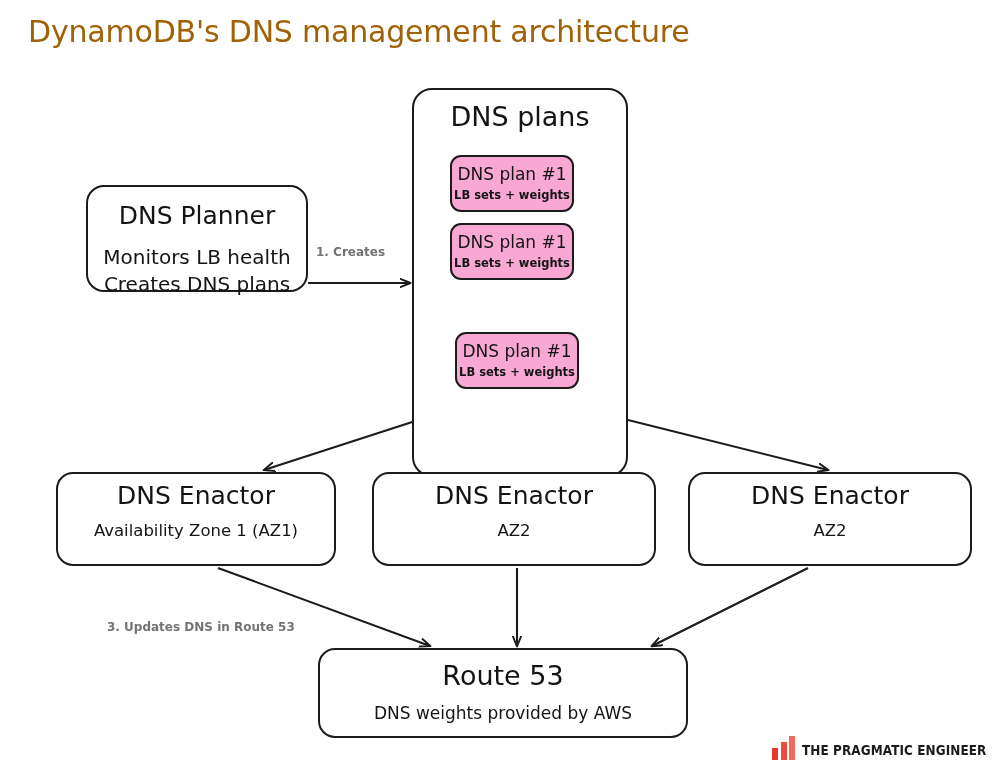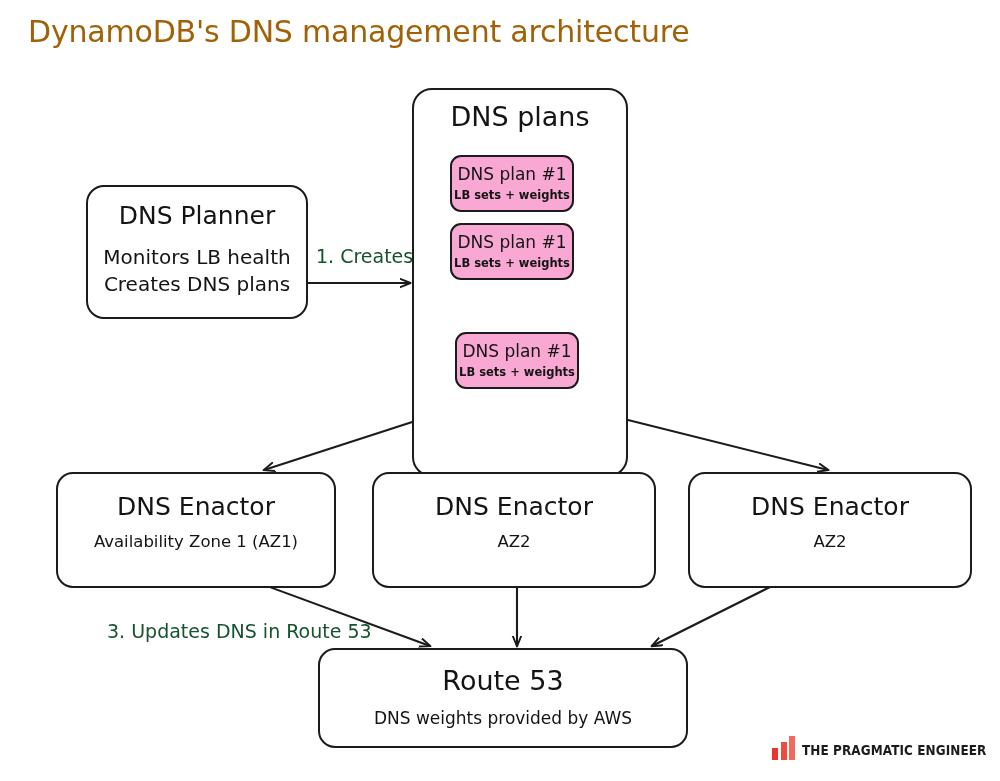"DNS Planner" #node-dns-planner { height: 134px -> 107px }
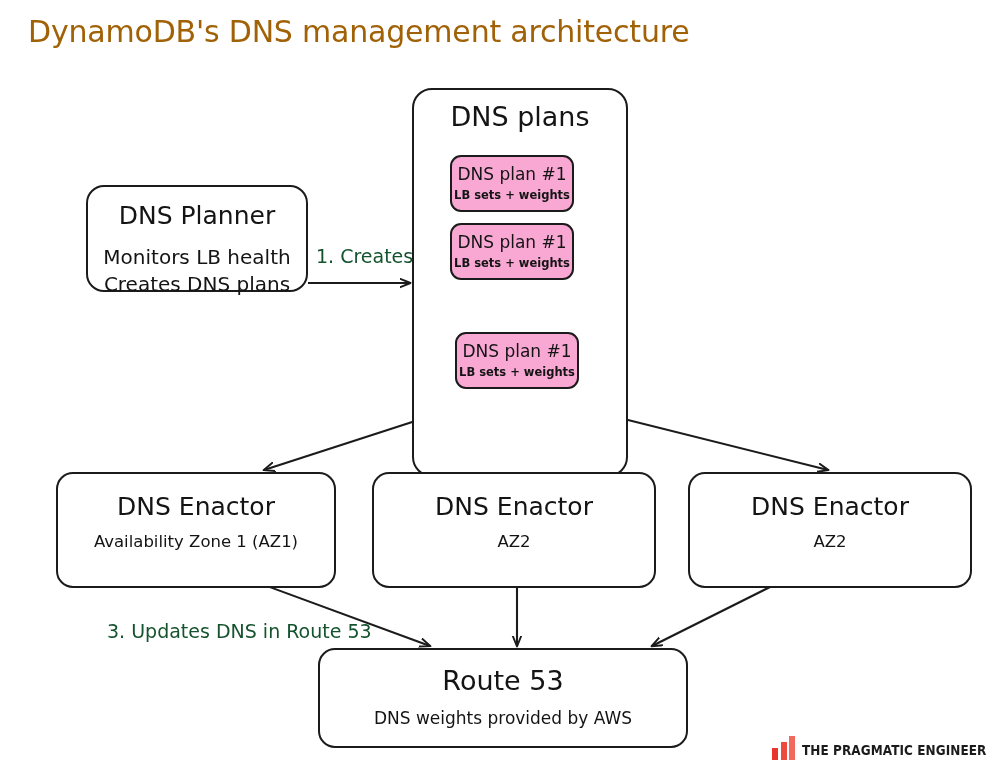"1. Creates" .step-label { color: #14532d -> #737373; font-size: 19px -> 12px; font-weight: 400 -> 700 }
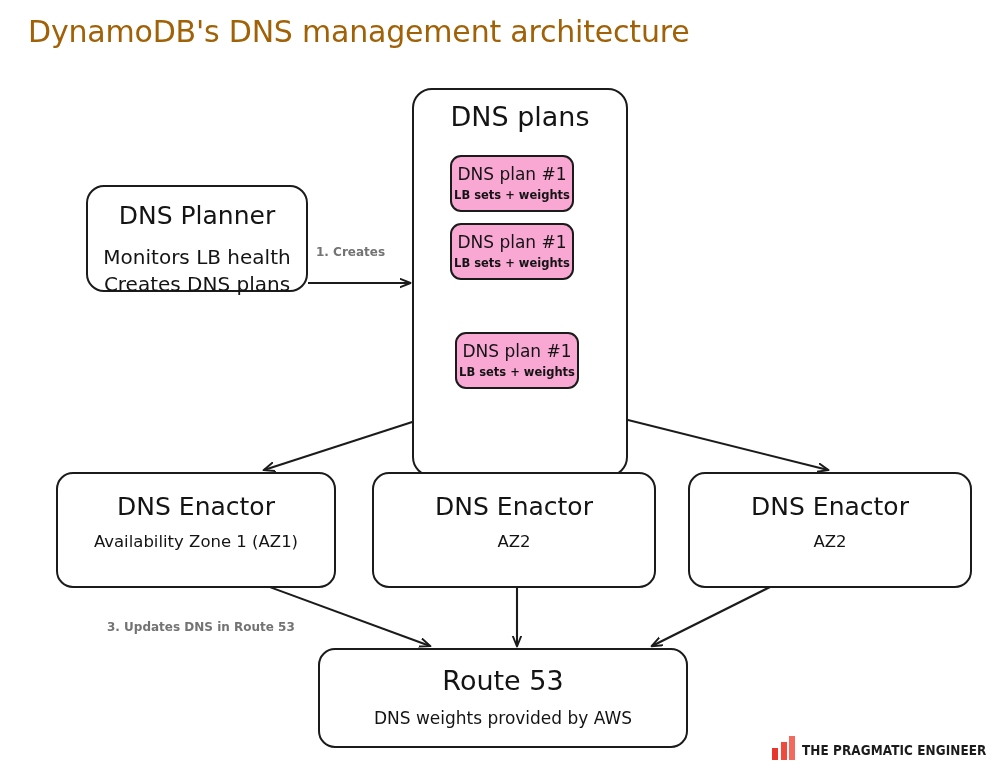"DNS Enactor" .enactor { height: 116px -> 94px }
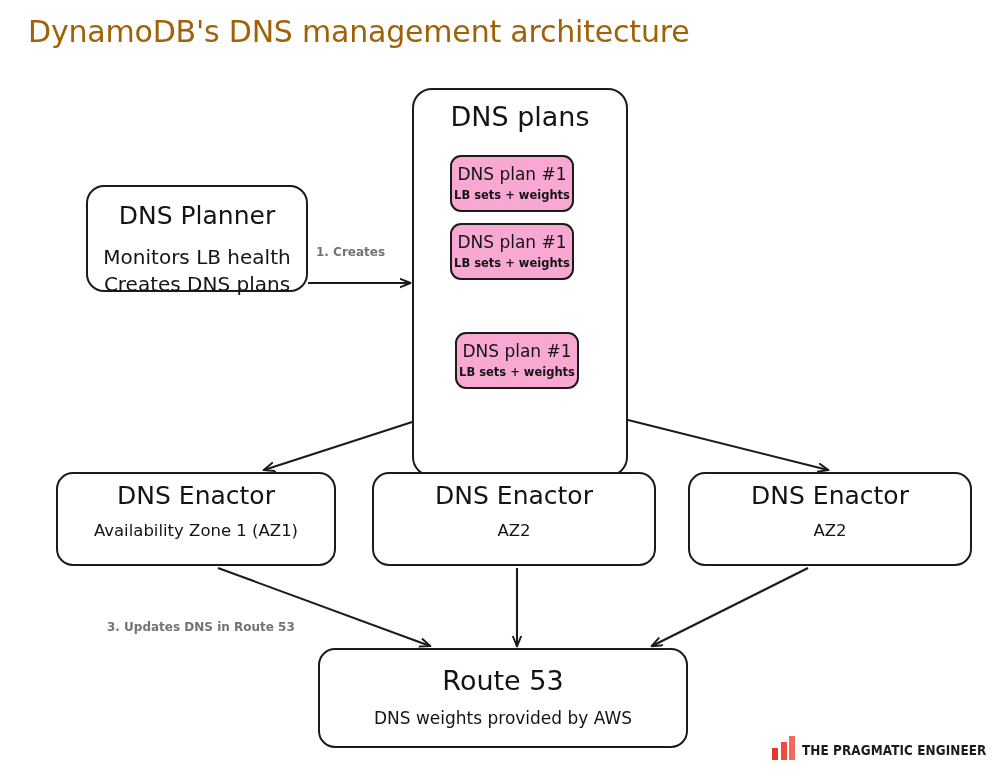"Route 53" #node-route53 { height: 100px -> 90px }
